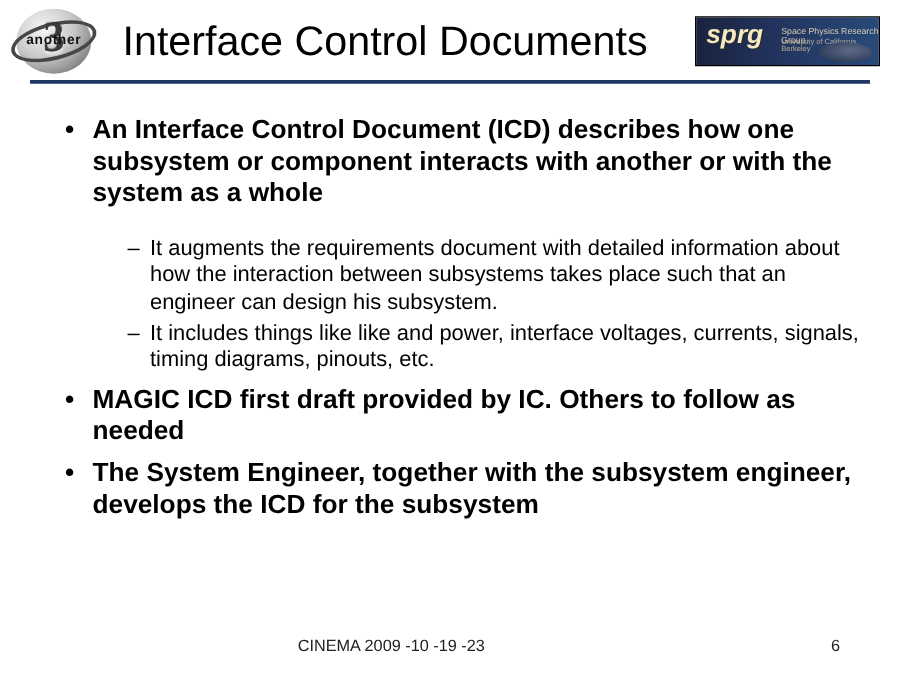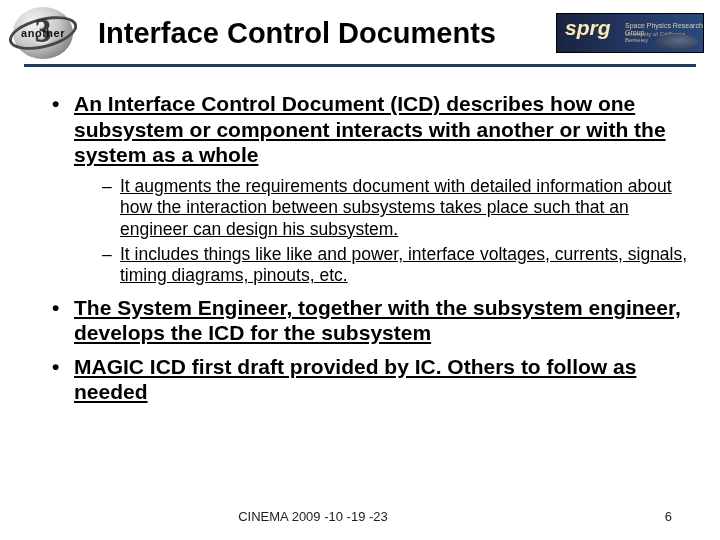"Interface Control Documents" .title { font-size: 29px -> 33px; font-weight: 700 -> 400 }
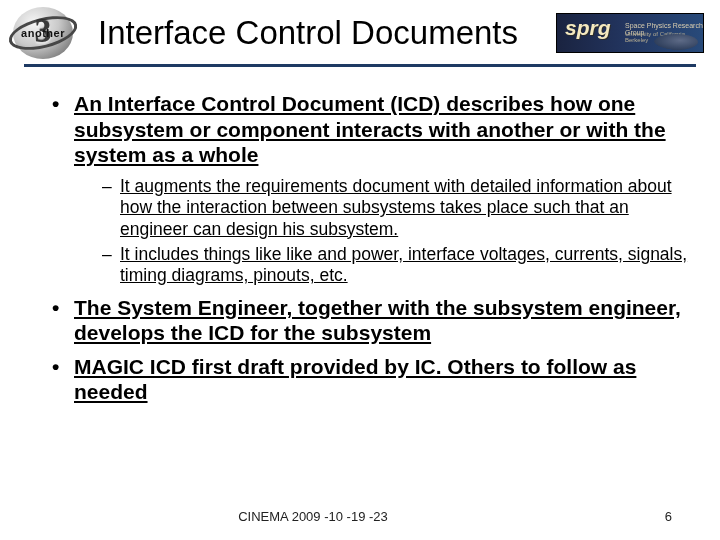"An Interface Control Document (ICD)" .content { text-decoration: underline -> none }
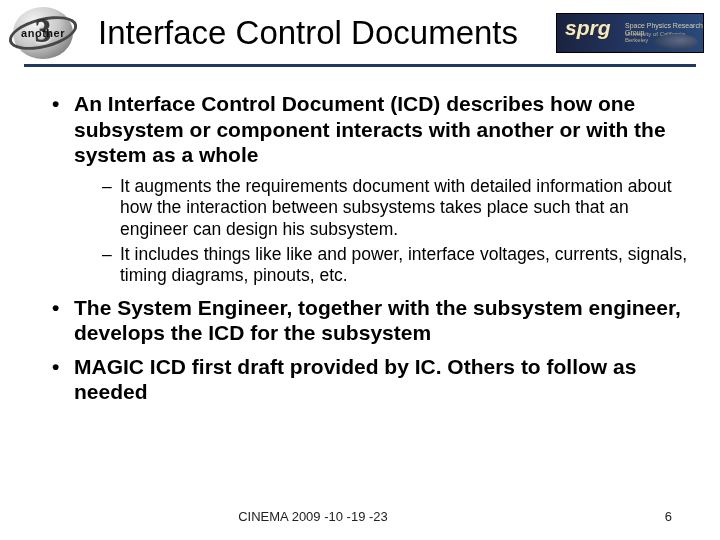"It augments the requirements document" ul.l2 { margin-top: 8px -> 20px }
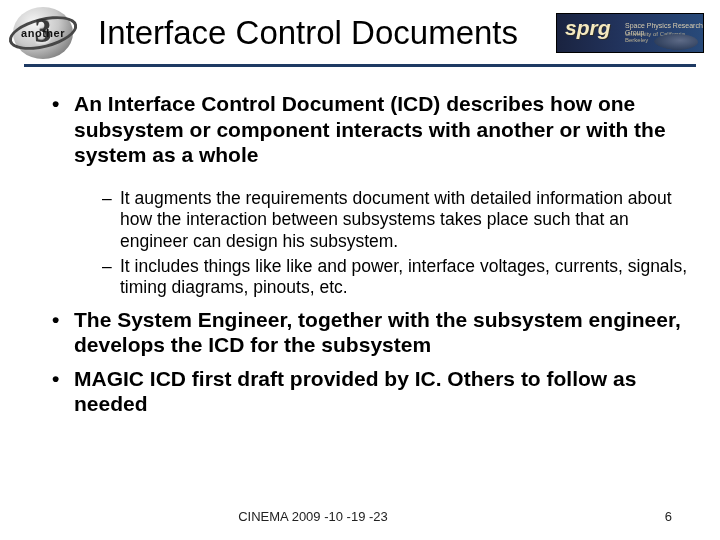"The System Engineer, together with" li { order: before "MAGIC ICD first draft provided" -> after "MAGIC ICD first draft provided" }
